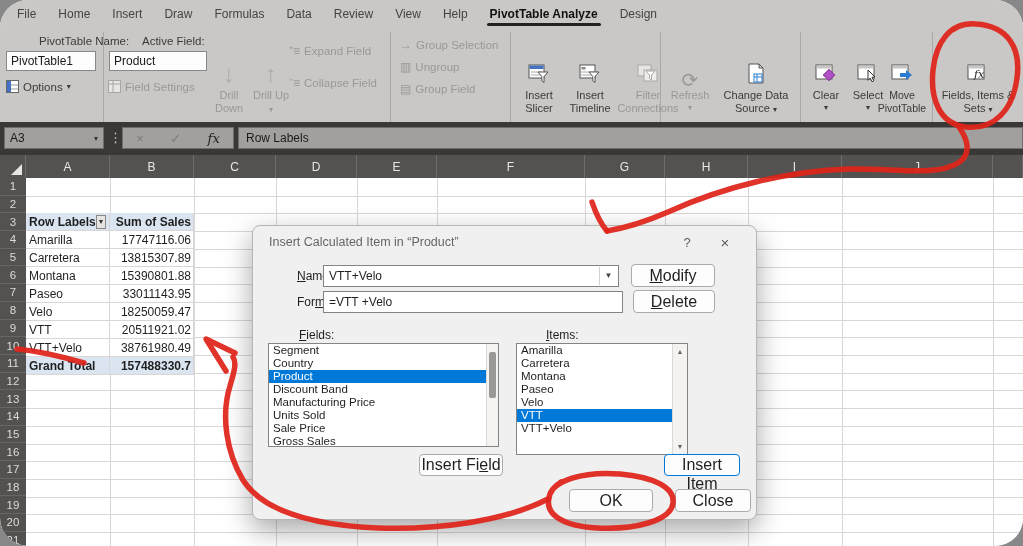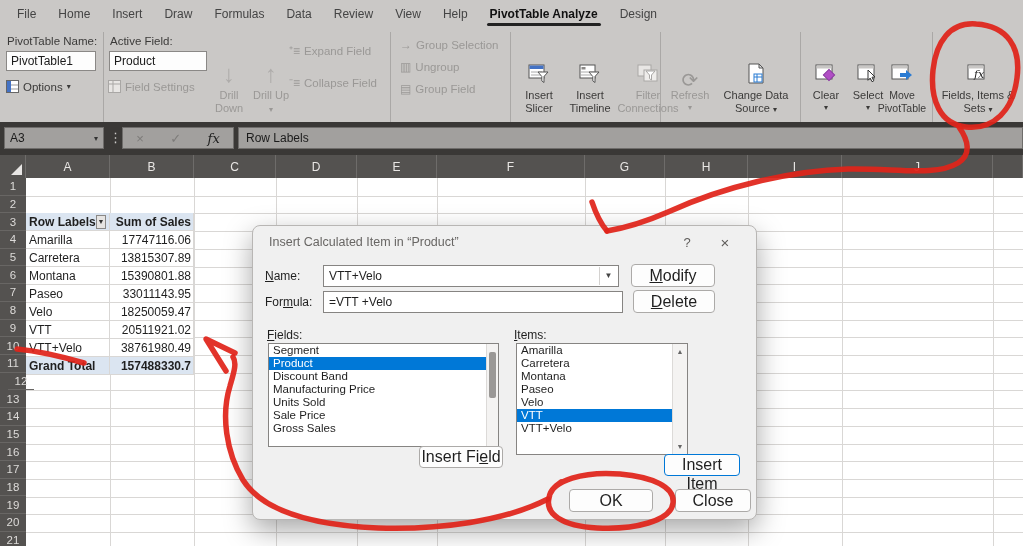"File" #app { border-radius: none -> 28px }
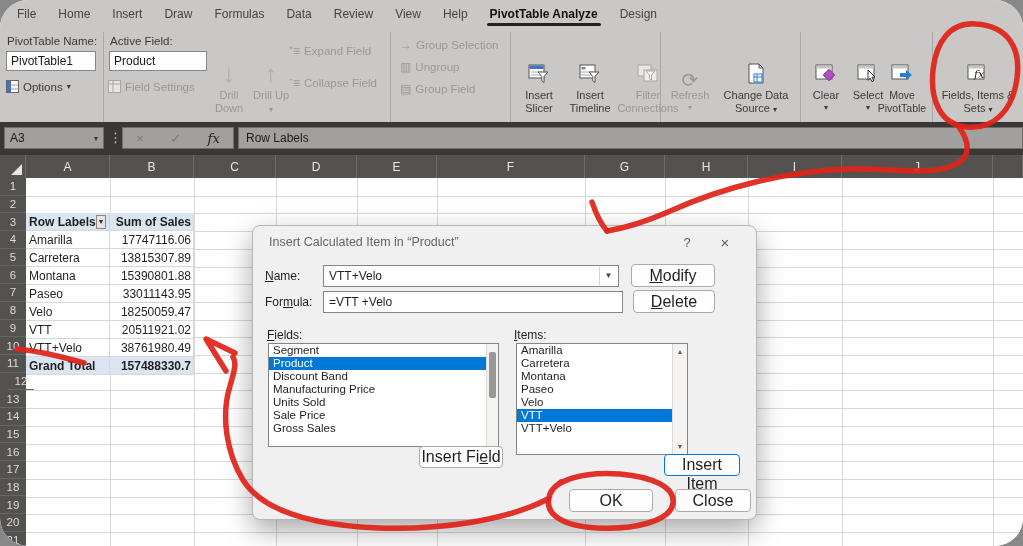"PivotTable Name:" .dlabel { margin-left: none -> 32px }
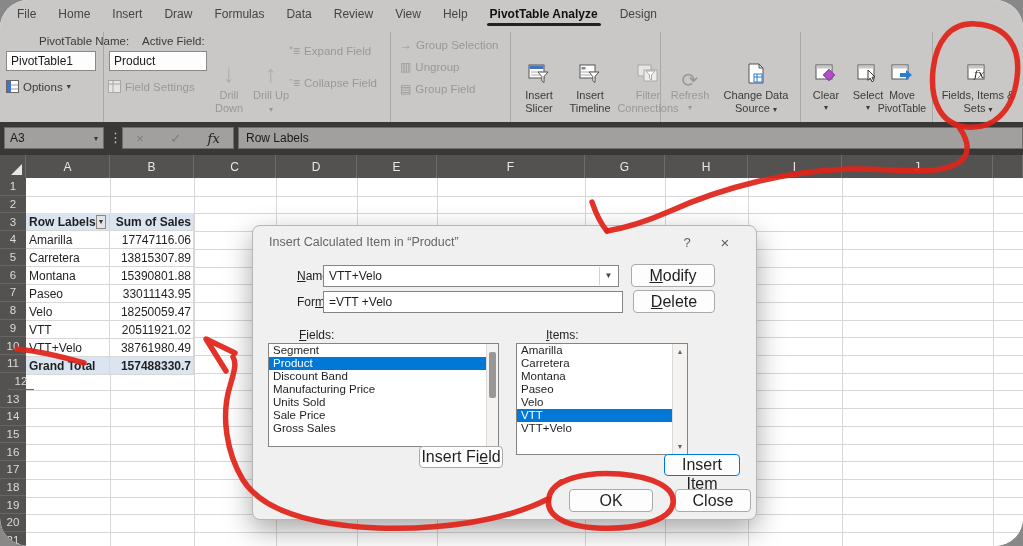"Country" div.list-item { html: none -> <div>Country</div> }
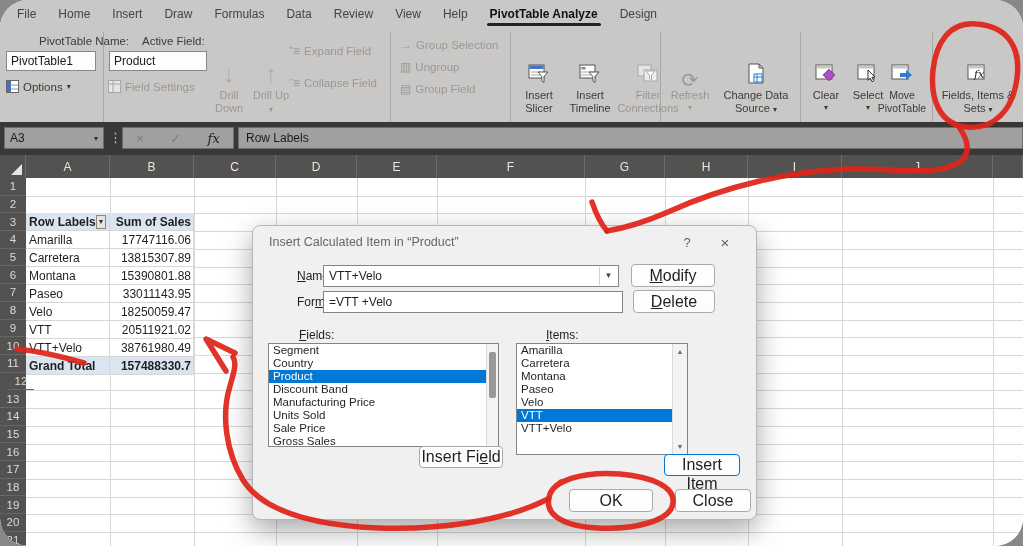"12" div.rhcell { margin-left: 8px -> none }
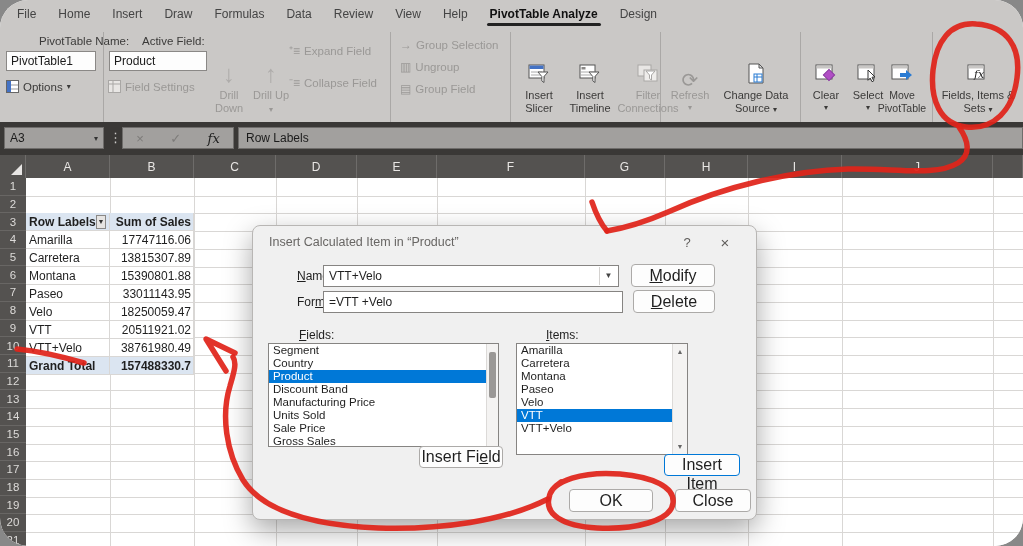"Insert Field" div.dbtn { top: 220px -> 228px }
